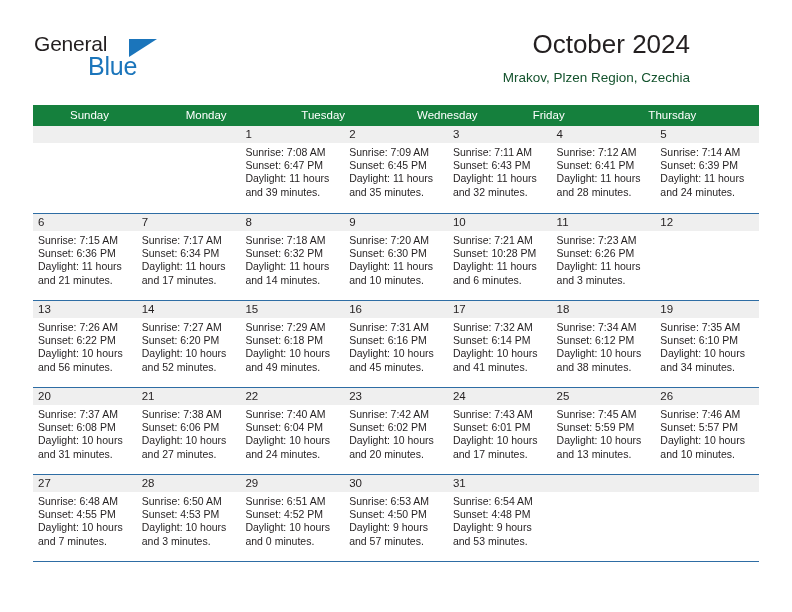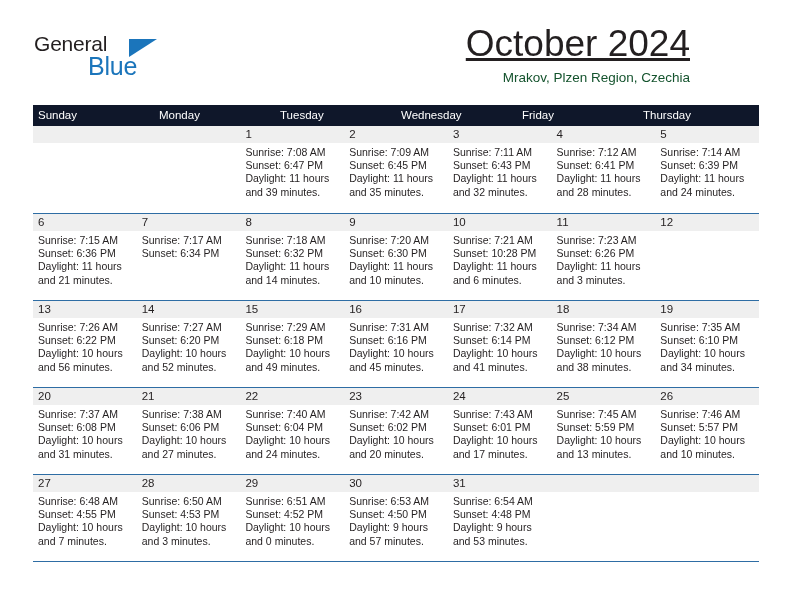"October 2024" .month-title { font-size: 37px -> 26px; text-decoration: underline -> none }
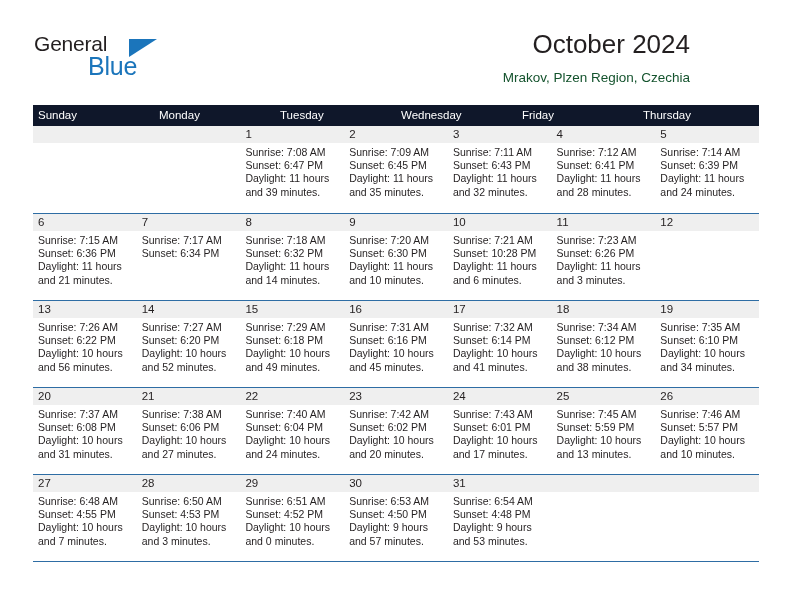"Sunday" .weekdays { background: #0f172a -> #15803d; padding-left: none -> 32px }
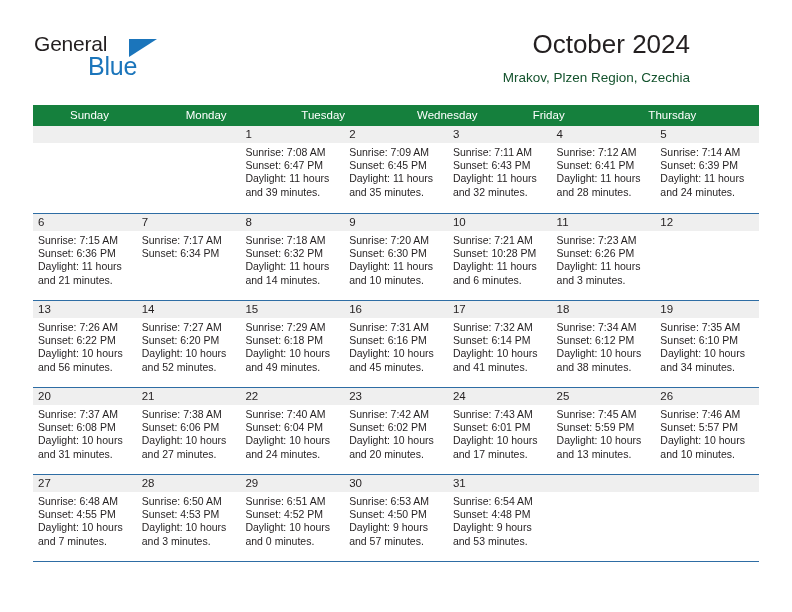"Daylight: 11 hours and 17" div { html: none -> <div>Daylight: 11 hours and 17 minutes.</div> }
